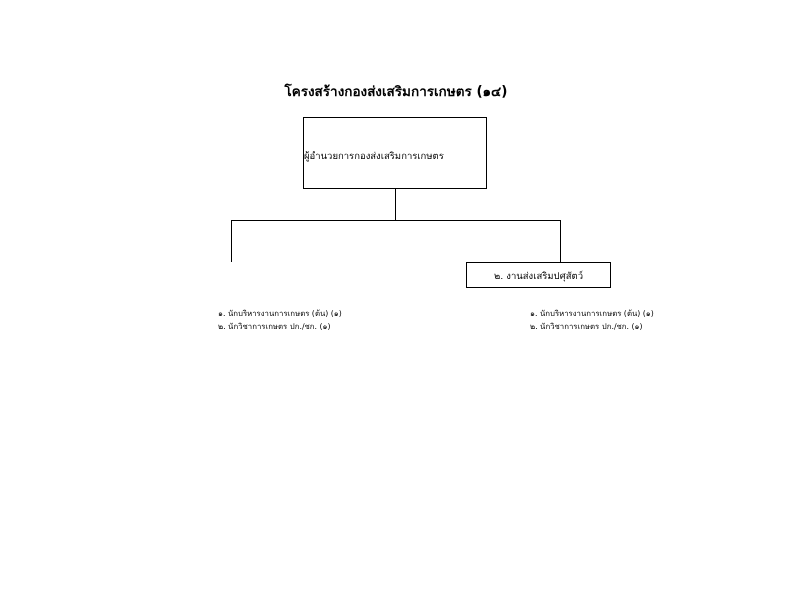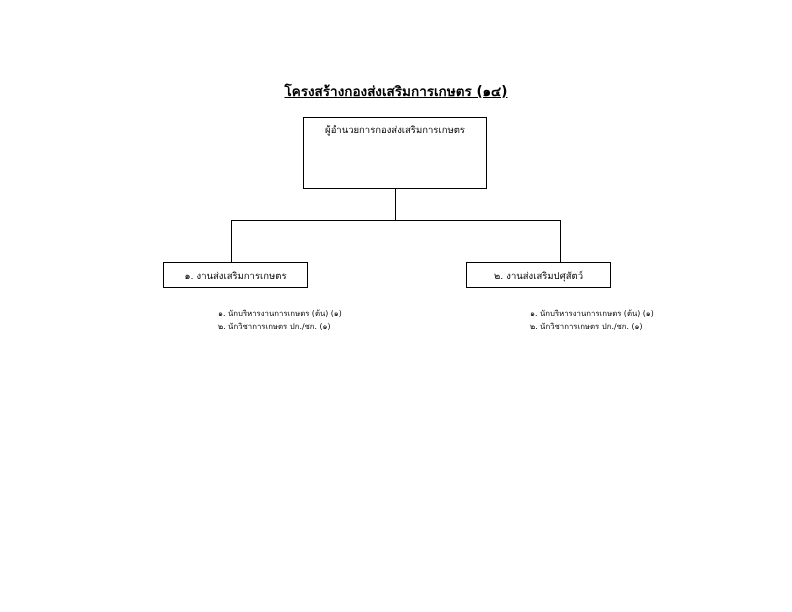"โครงสร้างกองส่งเสริมการเกษตร (๑๔)" .title { text-decoration: underline -> none }
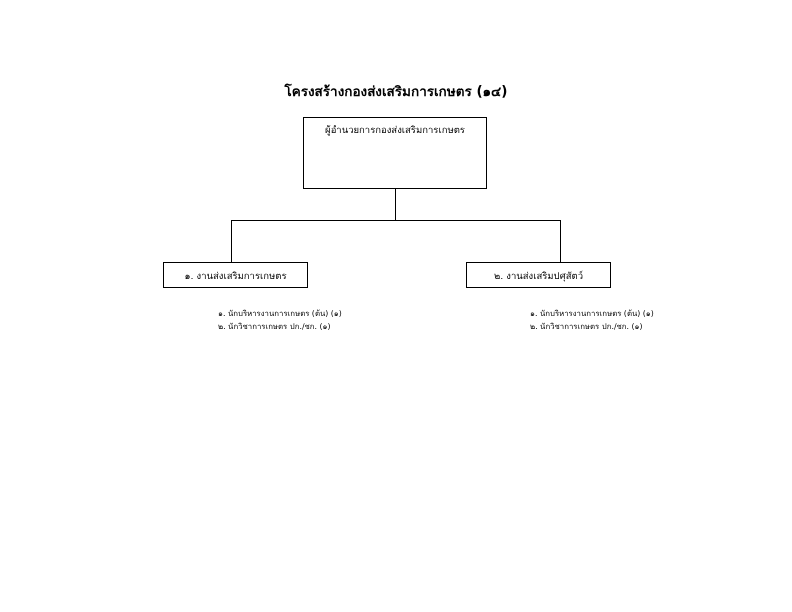"ผู้อำนวยการกองส่งเสริมการเกษตร" .box { flex-direction: column -> none }
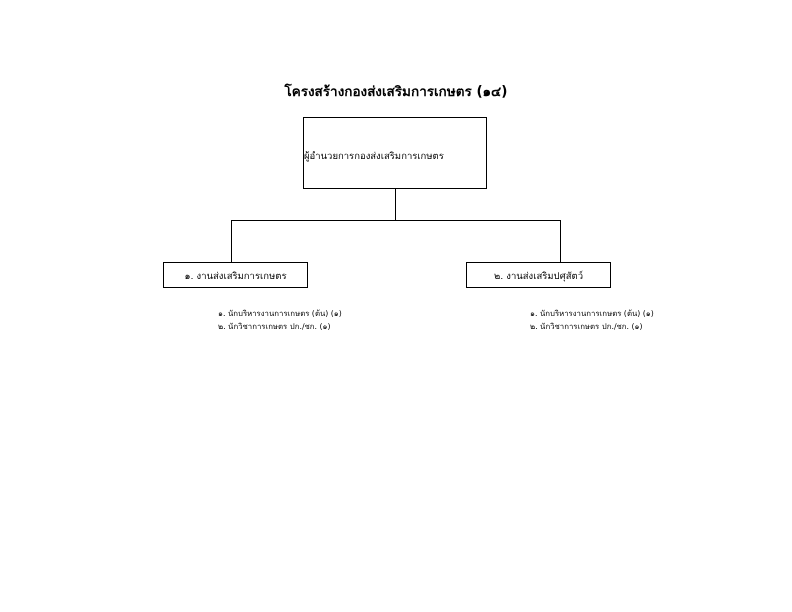"๑. งานส่งเสริมการเกษตร" div.box { html: <div> <div>๑. งานส่งเสริมการเกษตร</div> </div> -> none }
